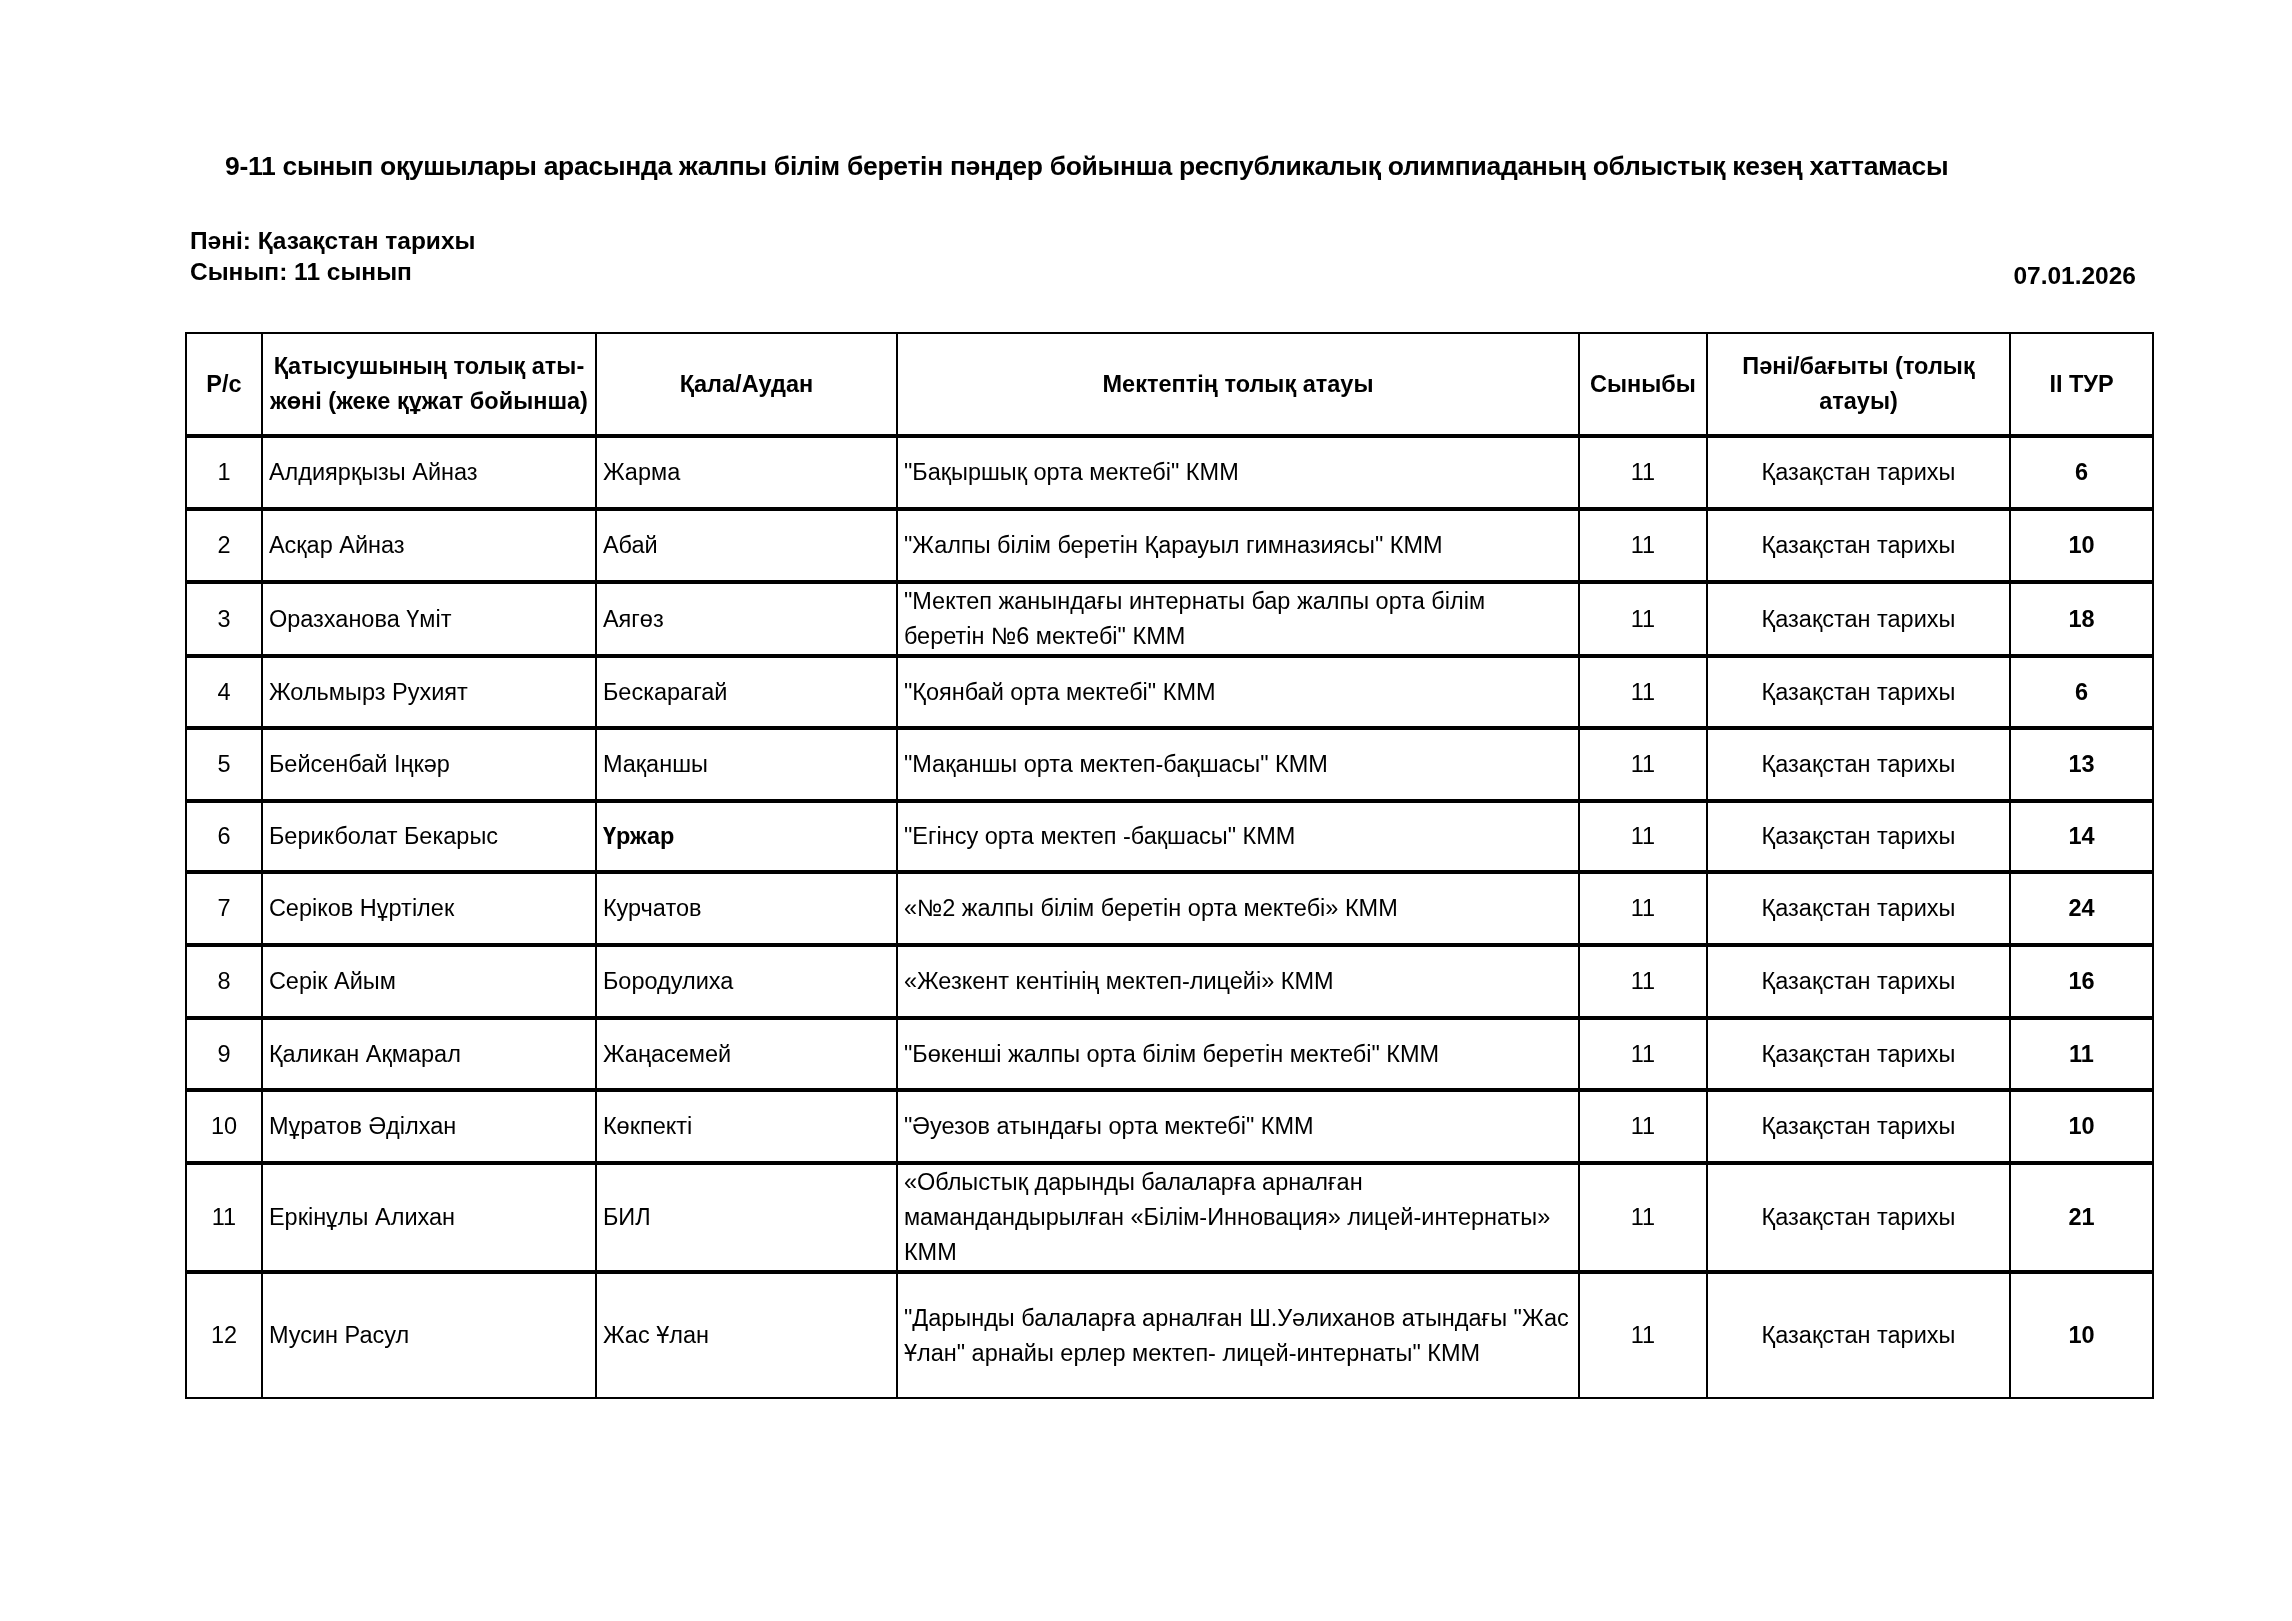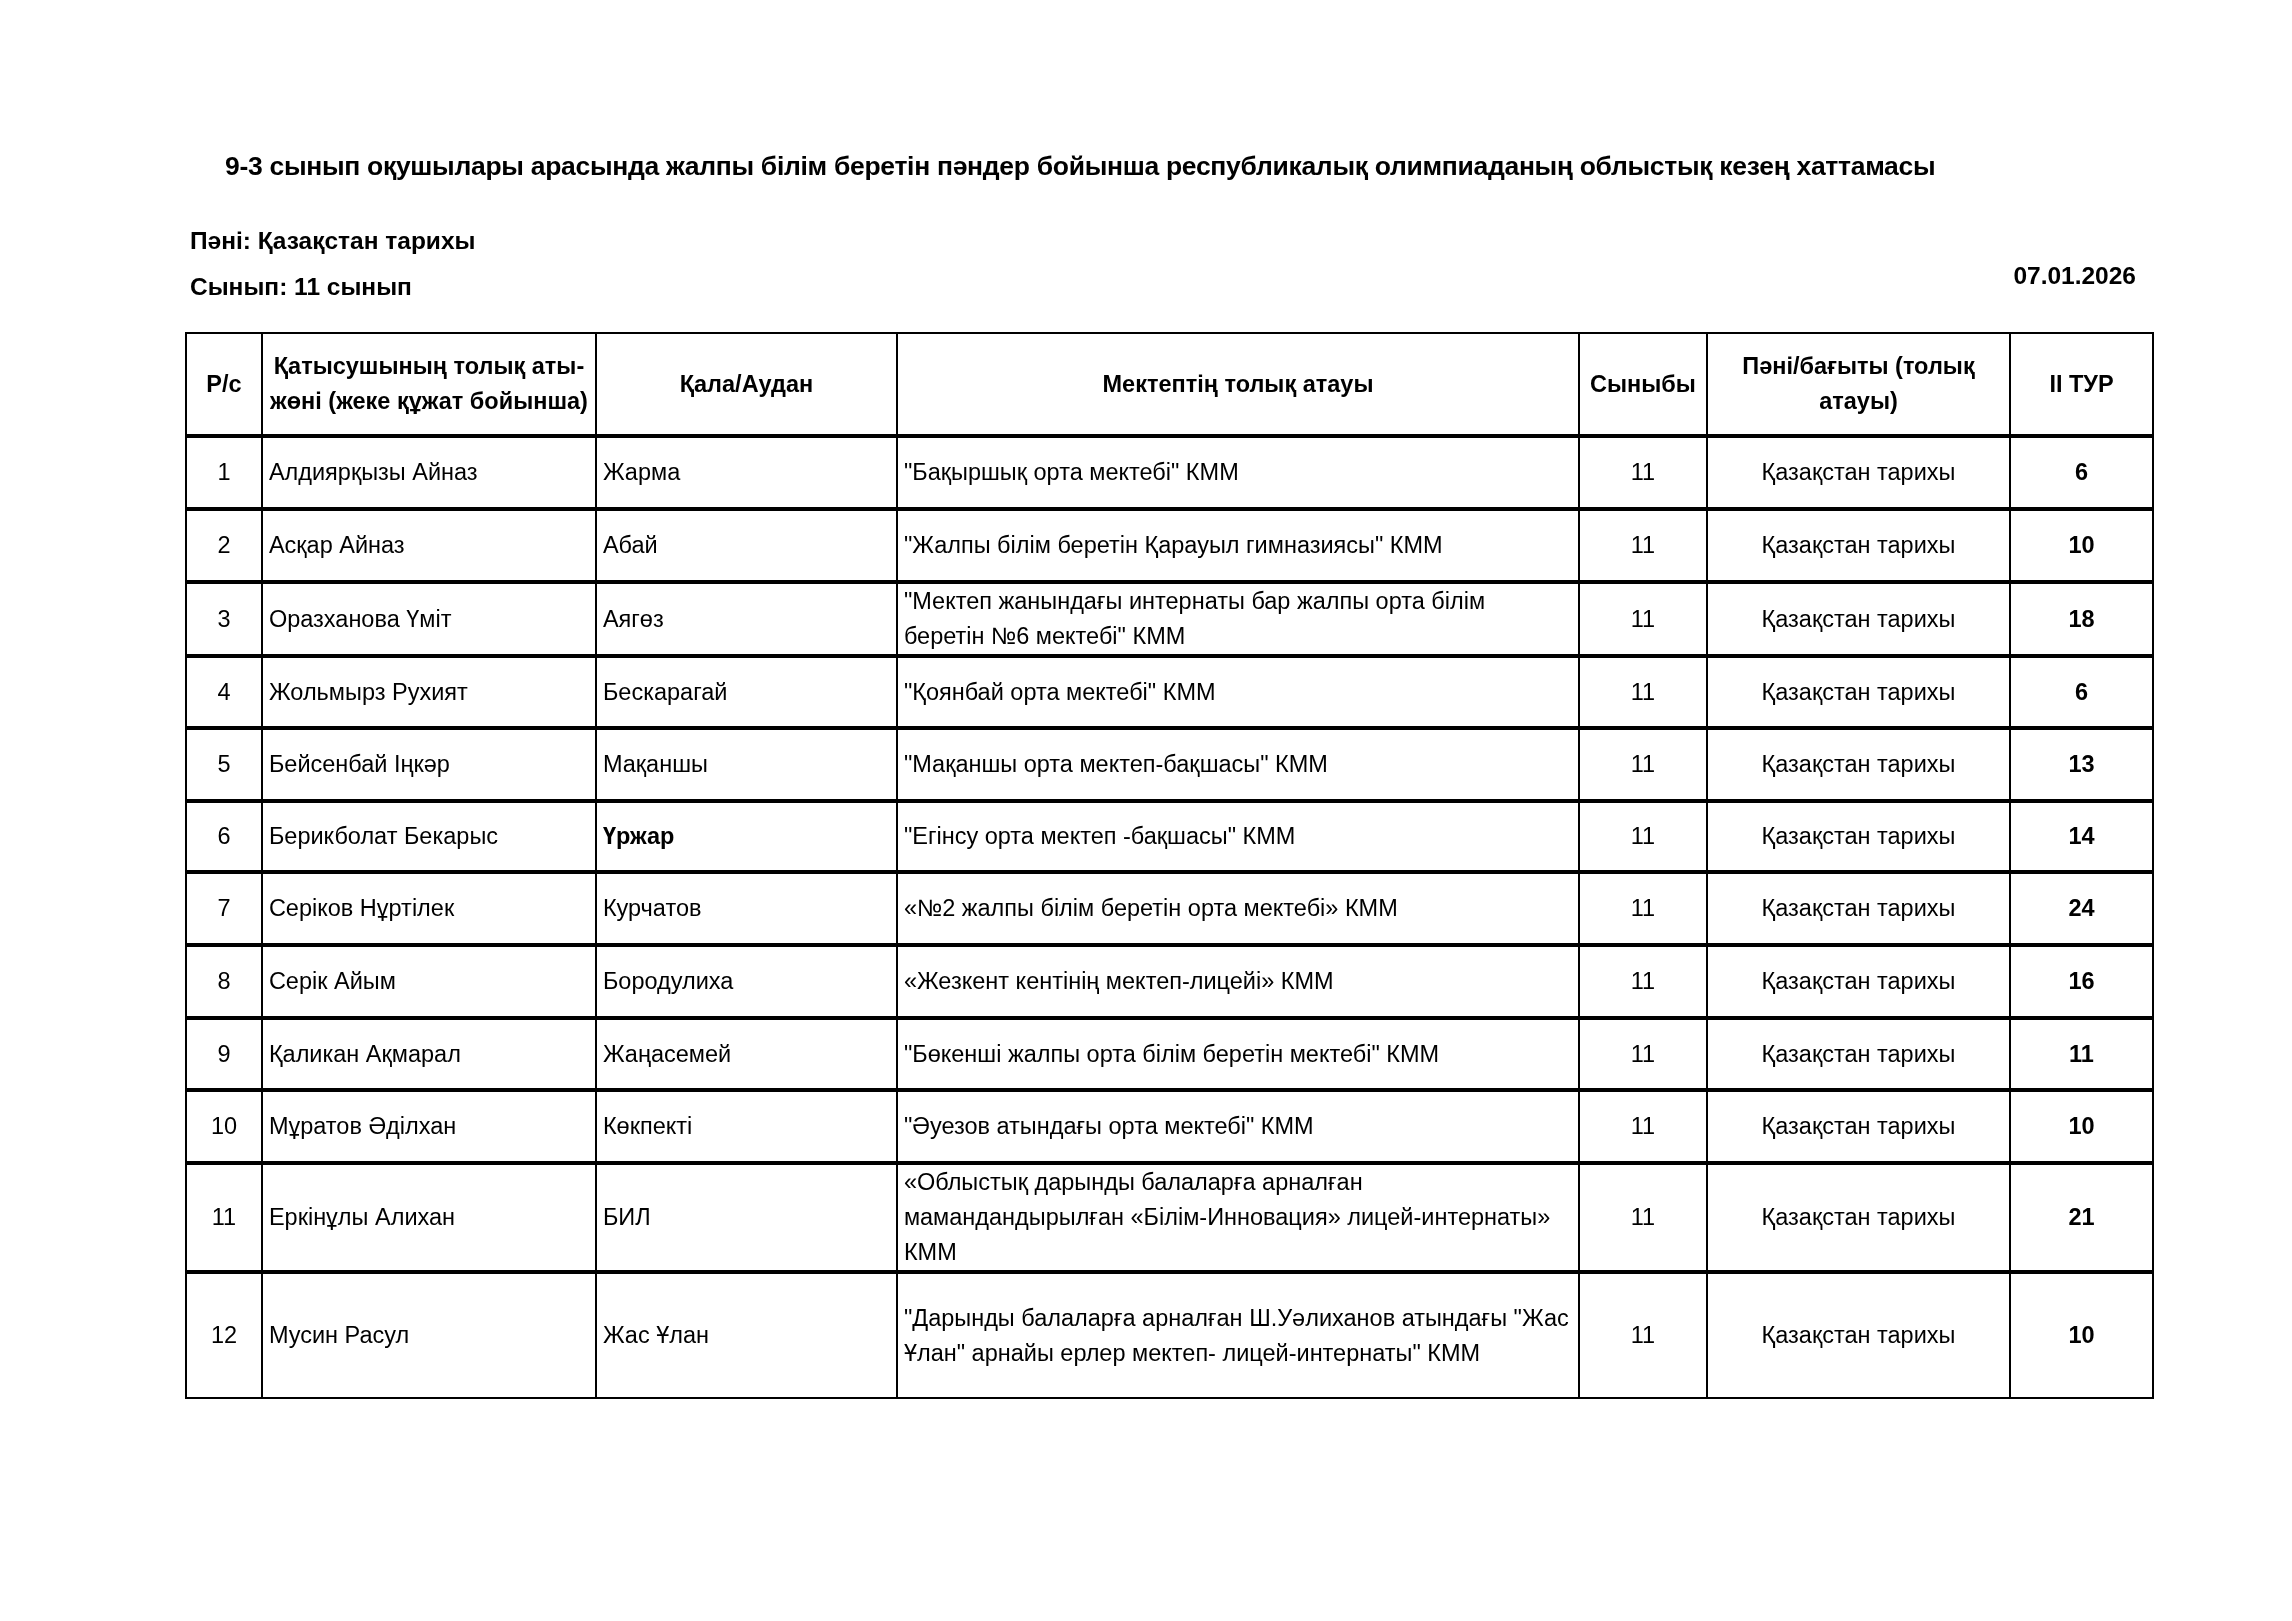"9-3 сынып оқушылары арасында жалпы" div.title { text: 9-3 -> 9-11 }
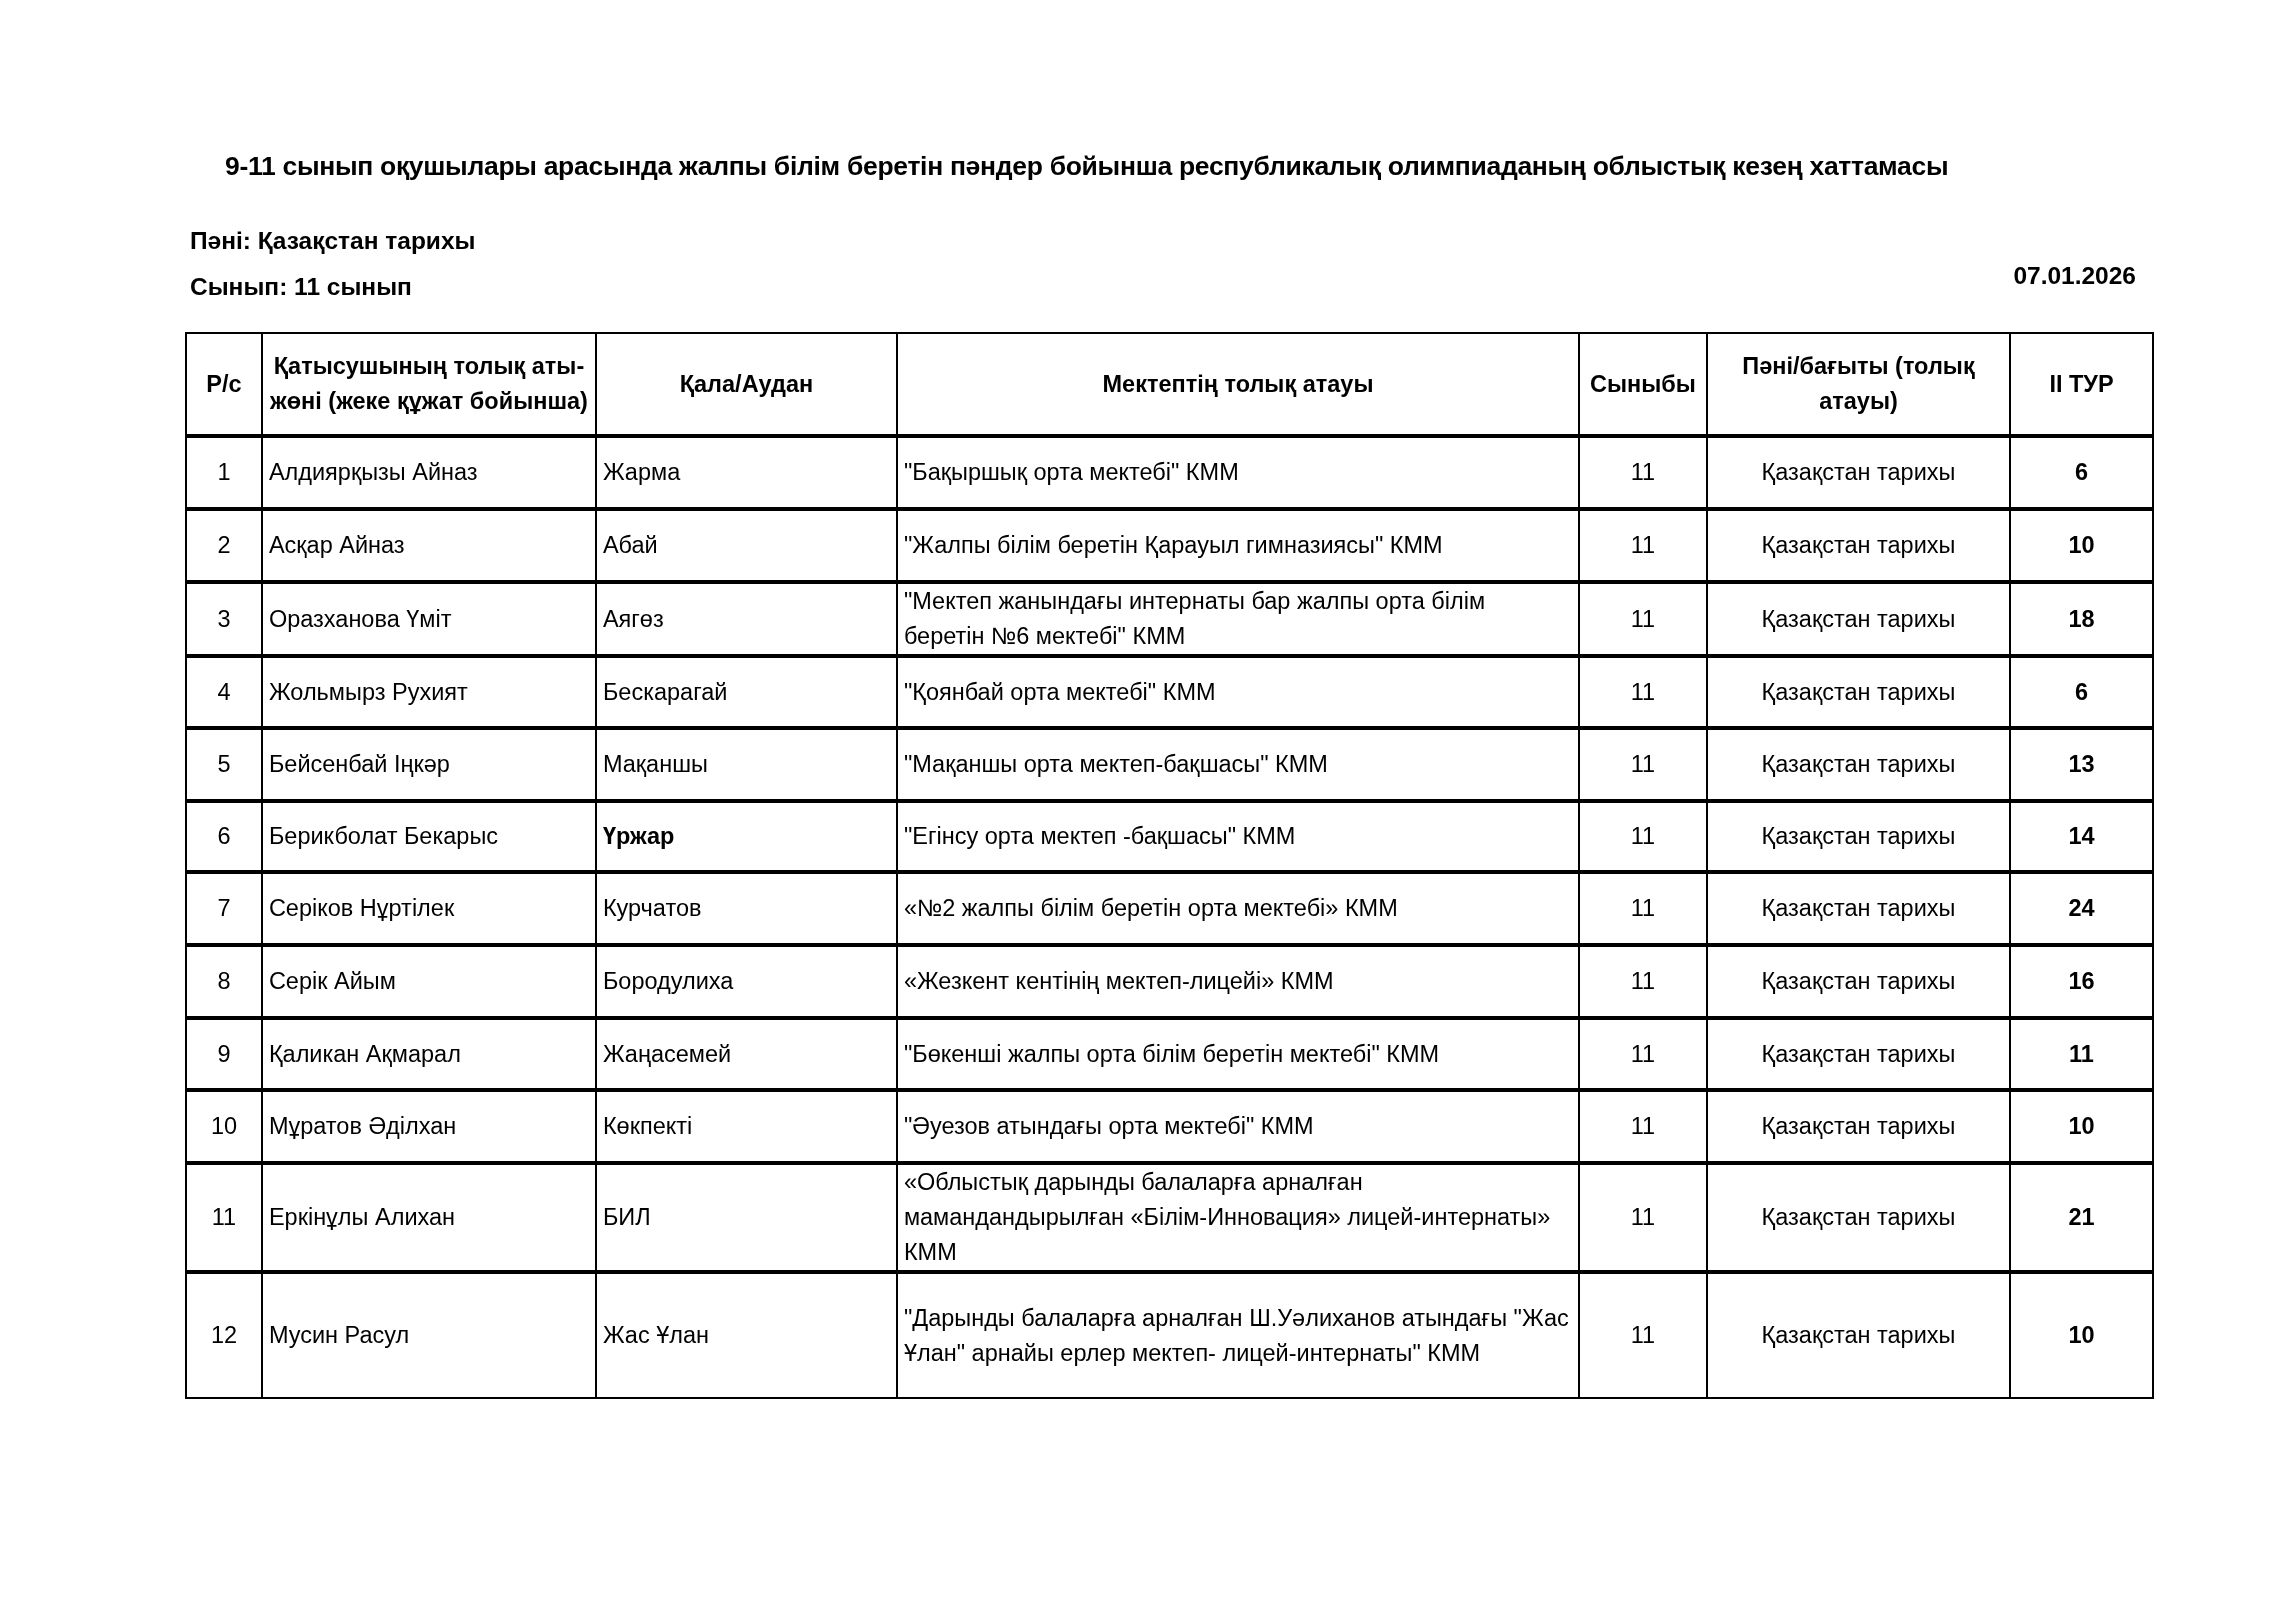"Сынып: 11 сынып" .meta.grade { top: 273px -> 258px }
